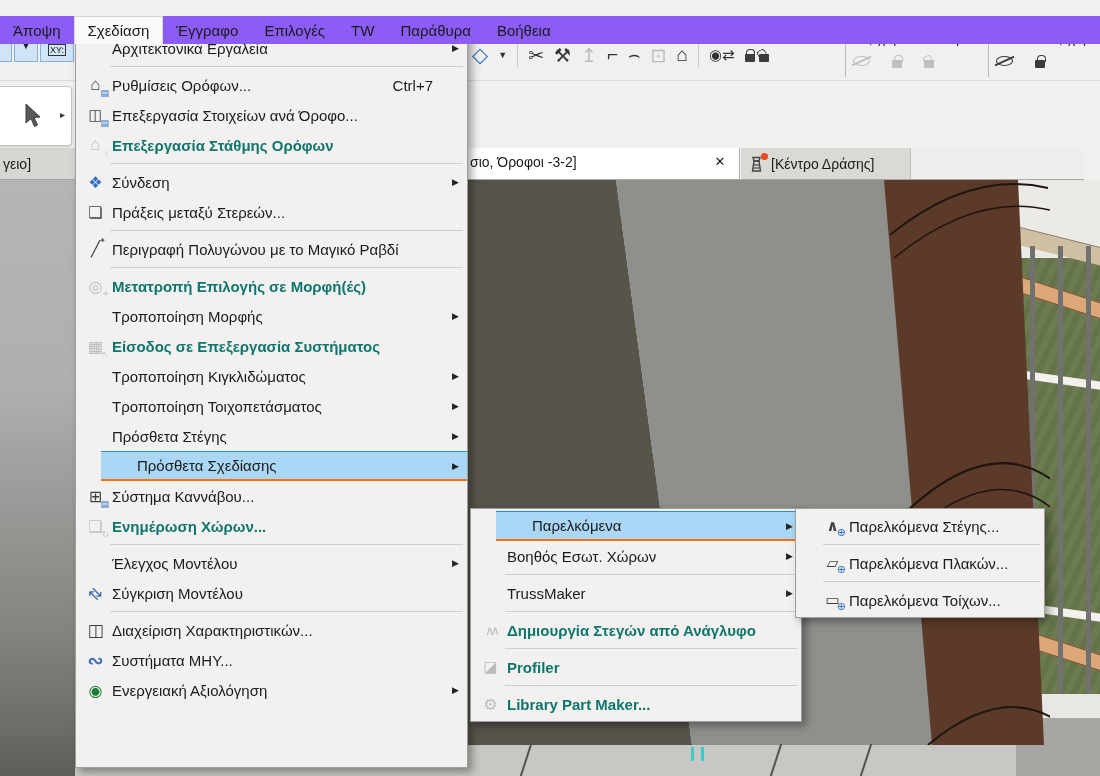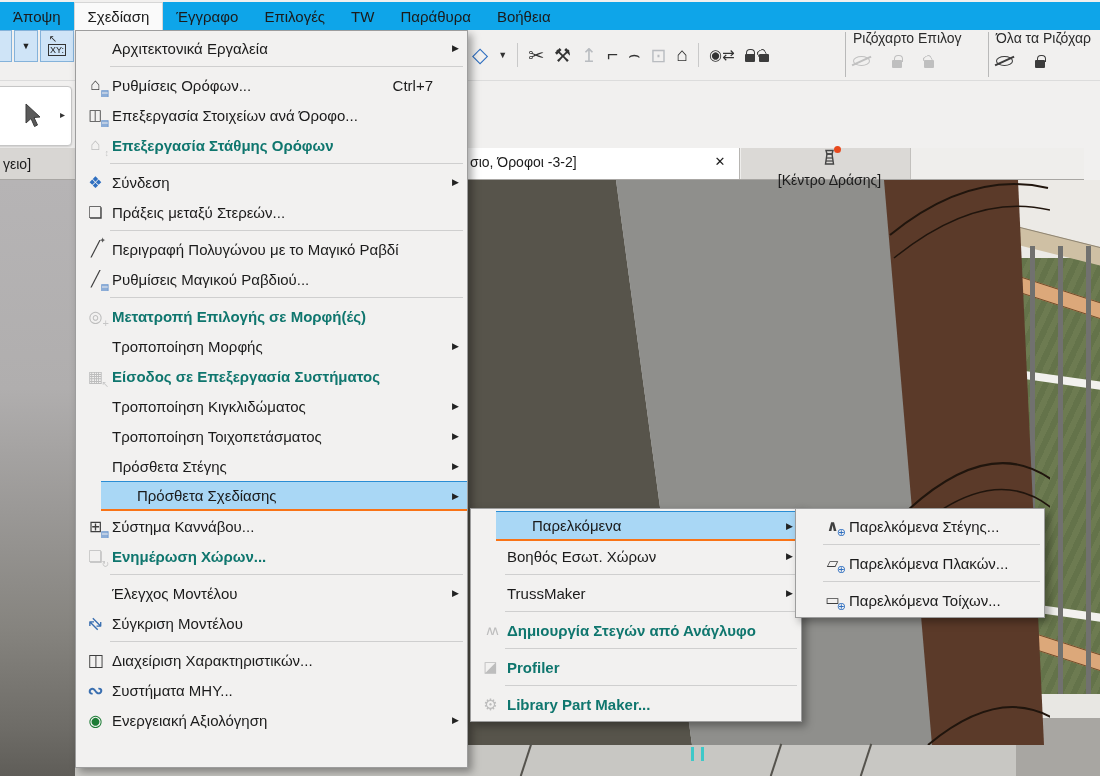"Άποψη" .menubar { background: #0ea5e9 -> #8b5cf6; top: 2px -> 16px }
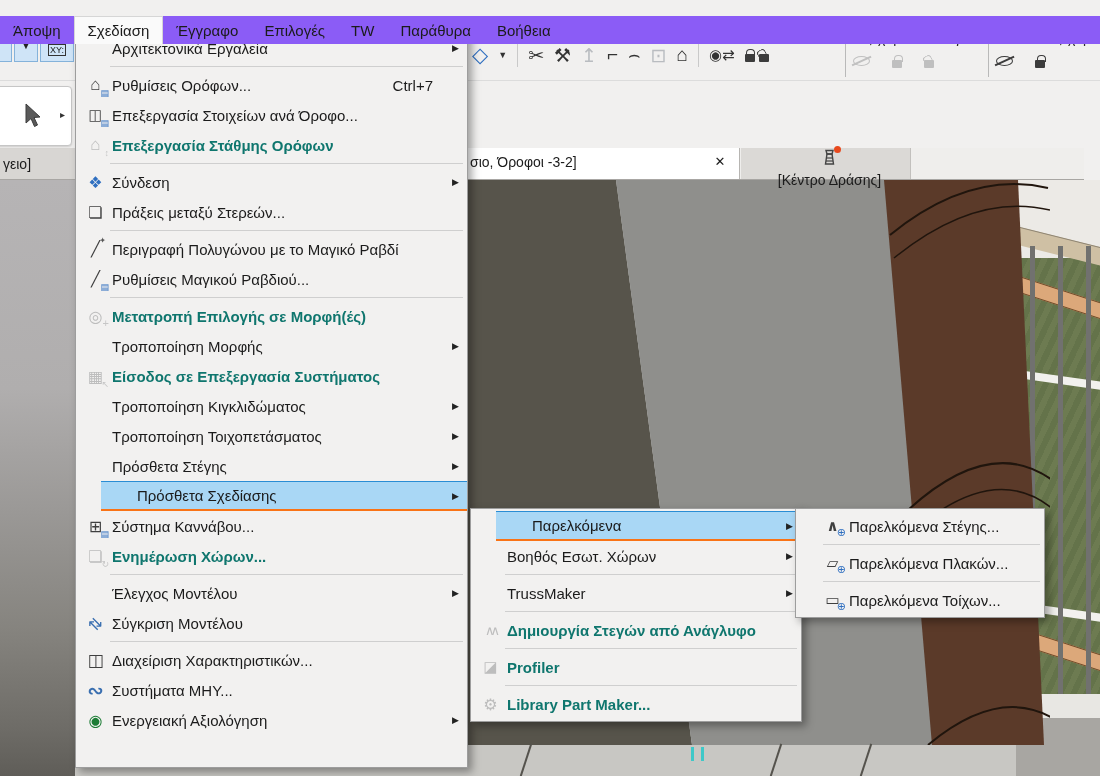"[Κέντρο Δράσης]" .tab-ac { flex-direction: column -> none }
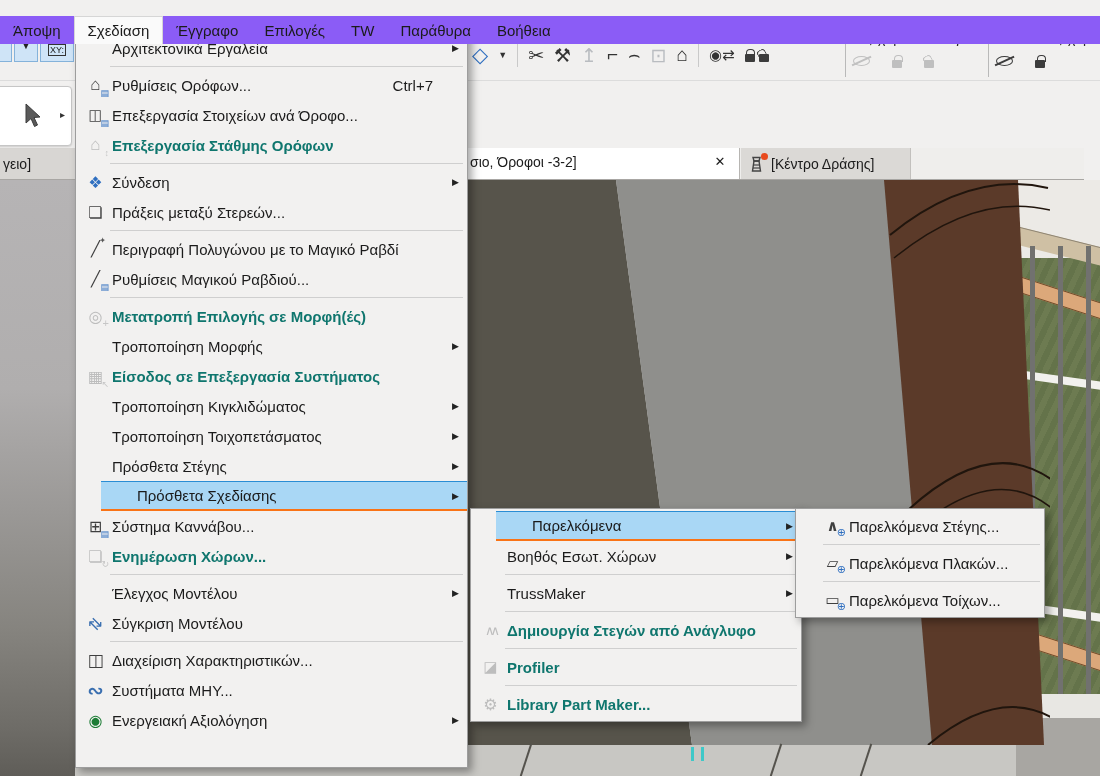"Ρυθμίσεις Μαγικού Ραβδιού..." div.mrow { html: <div> <span></span> <span>Ρυθμίσεις Μαγικού Ραβδιού...</span> </div> -> none }
